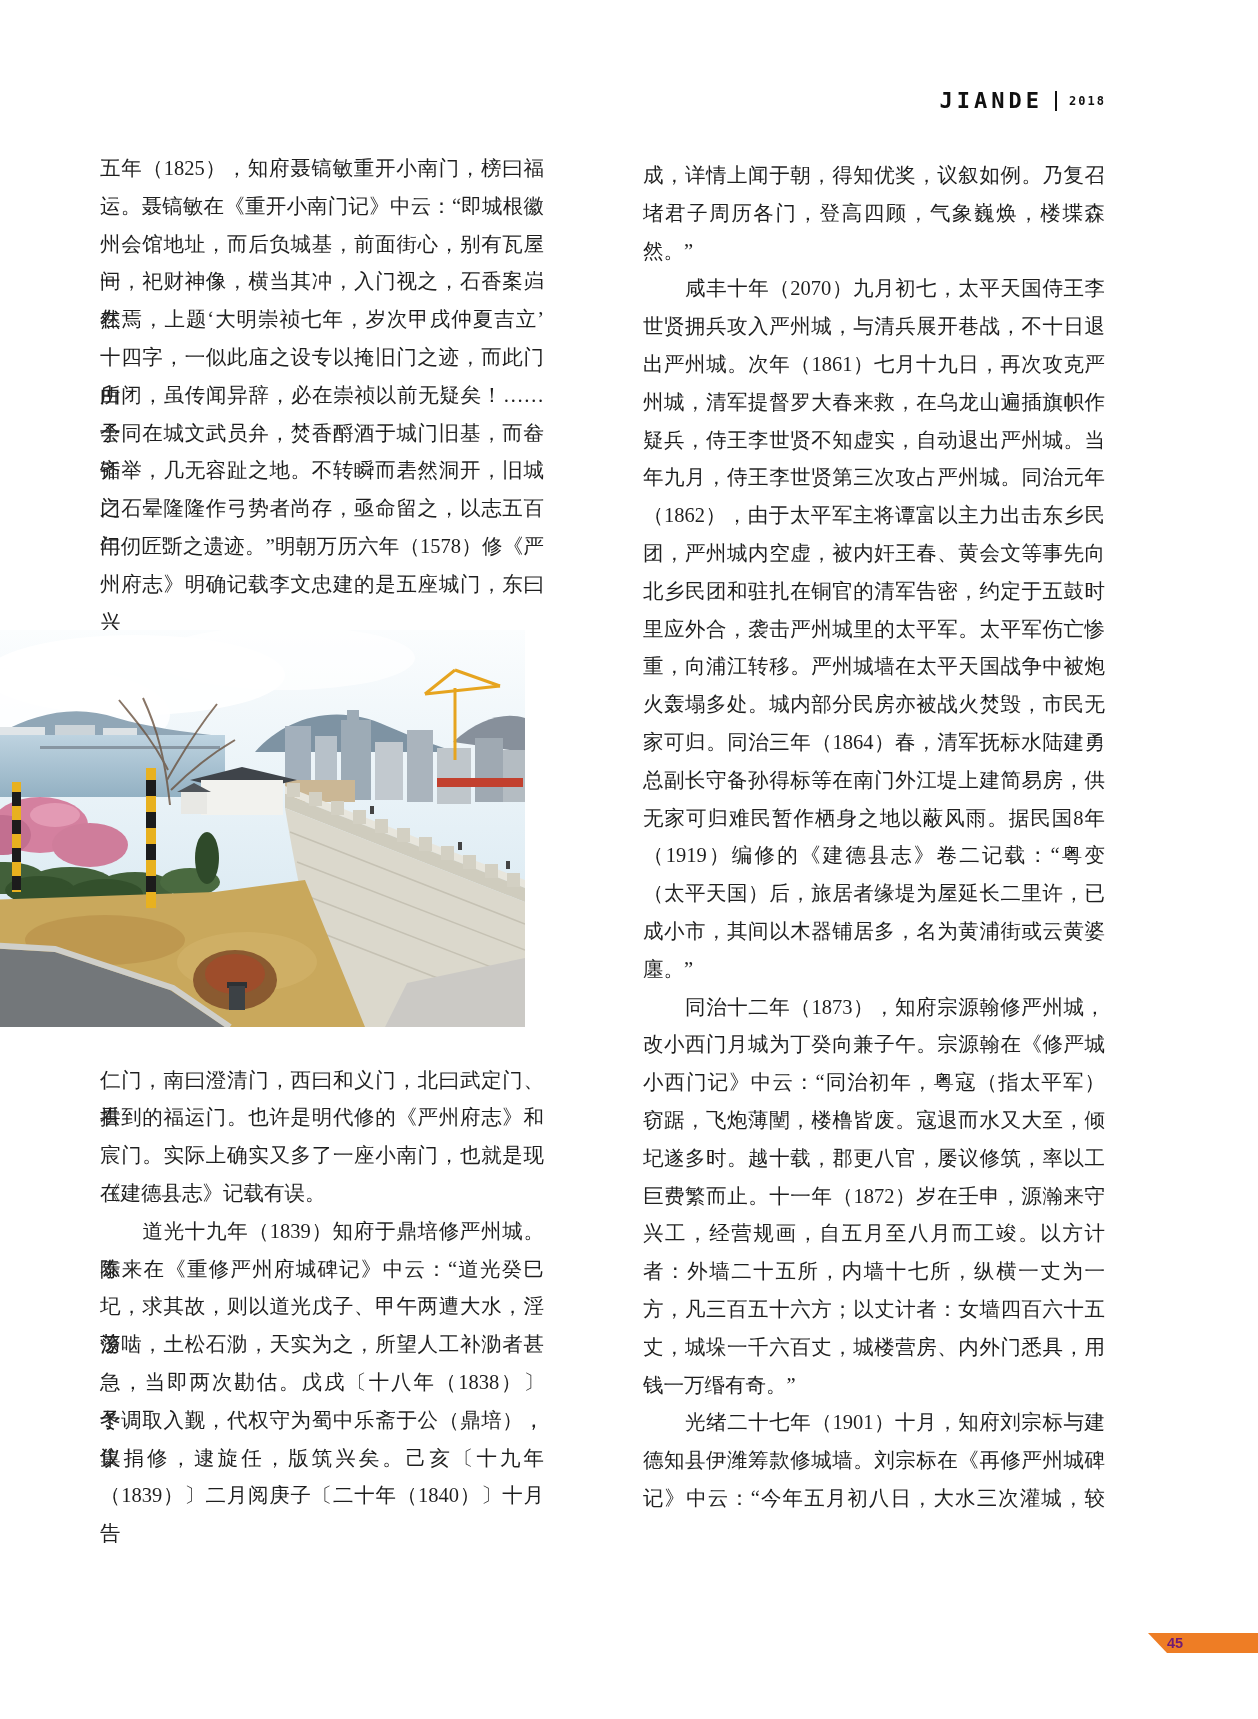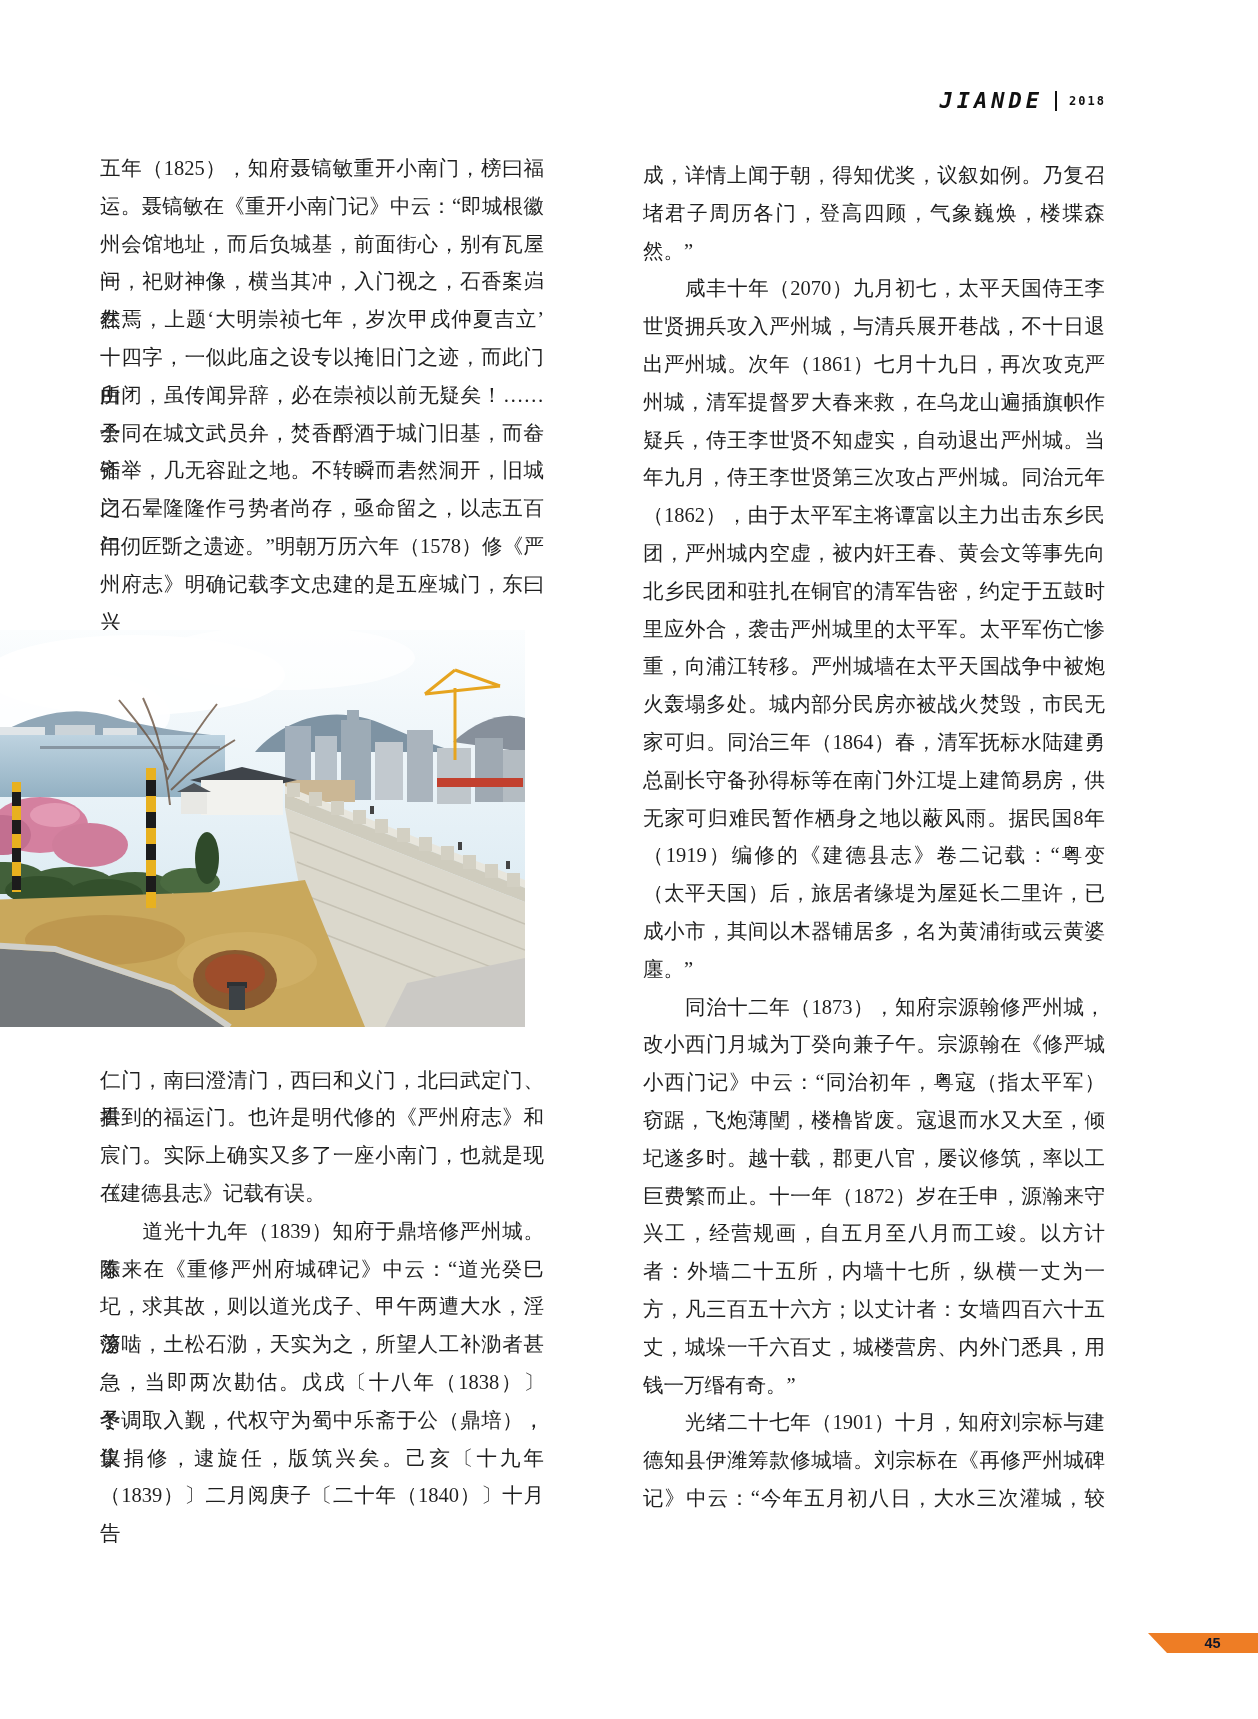"JIANDE" .masthead .journal { font-style: italic -> none }
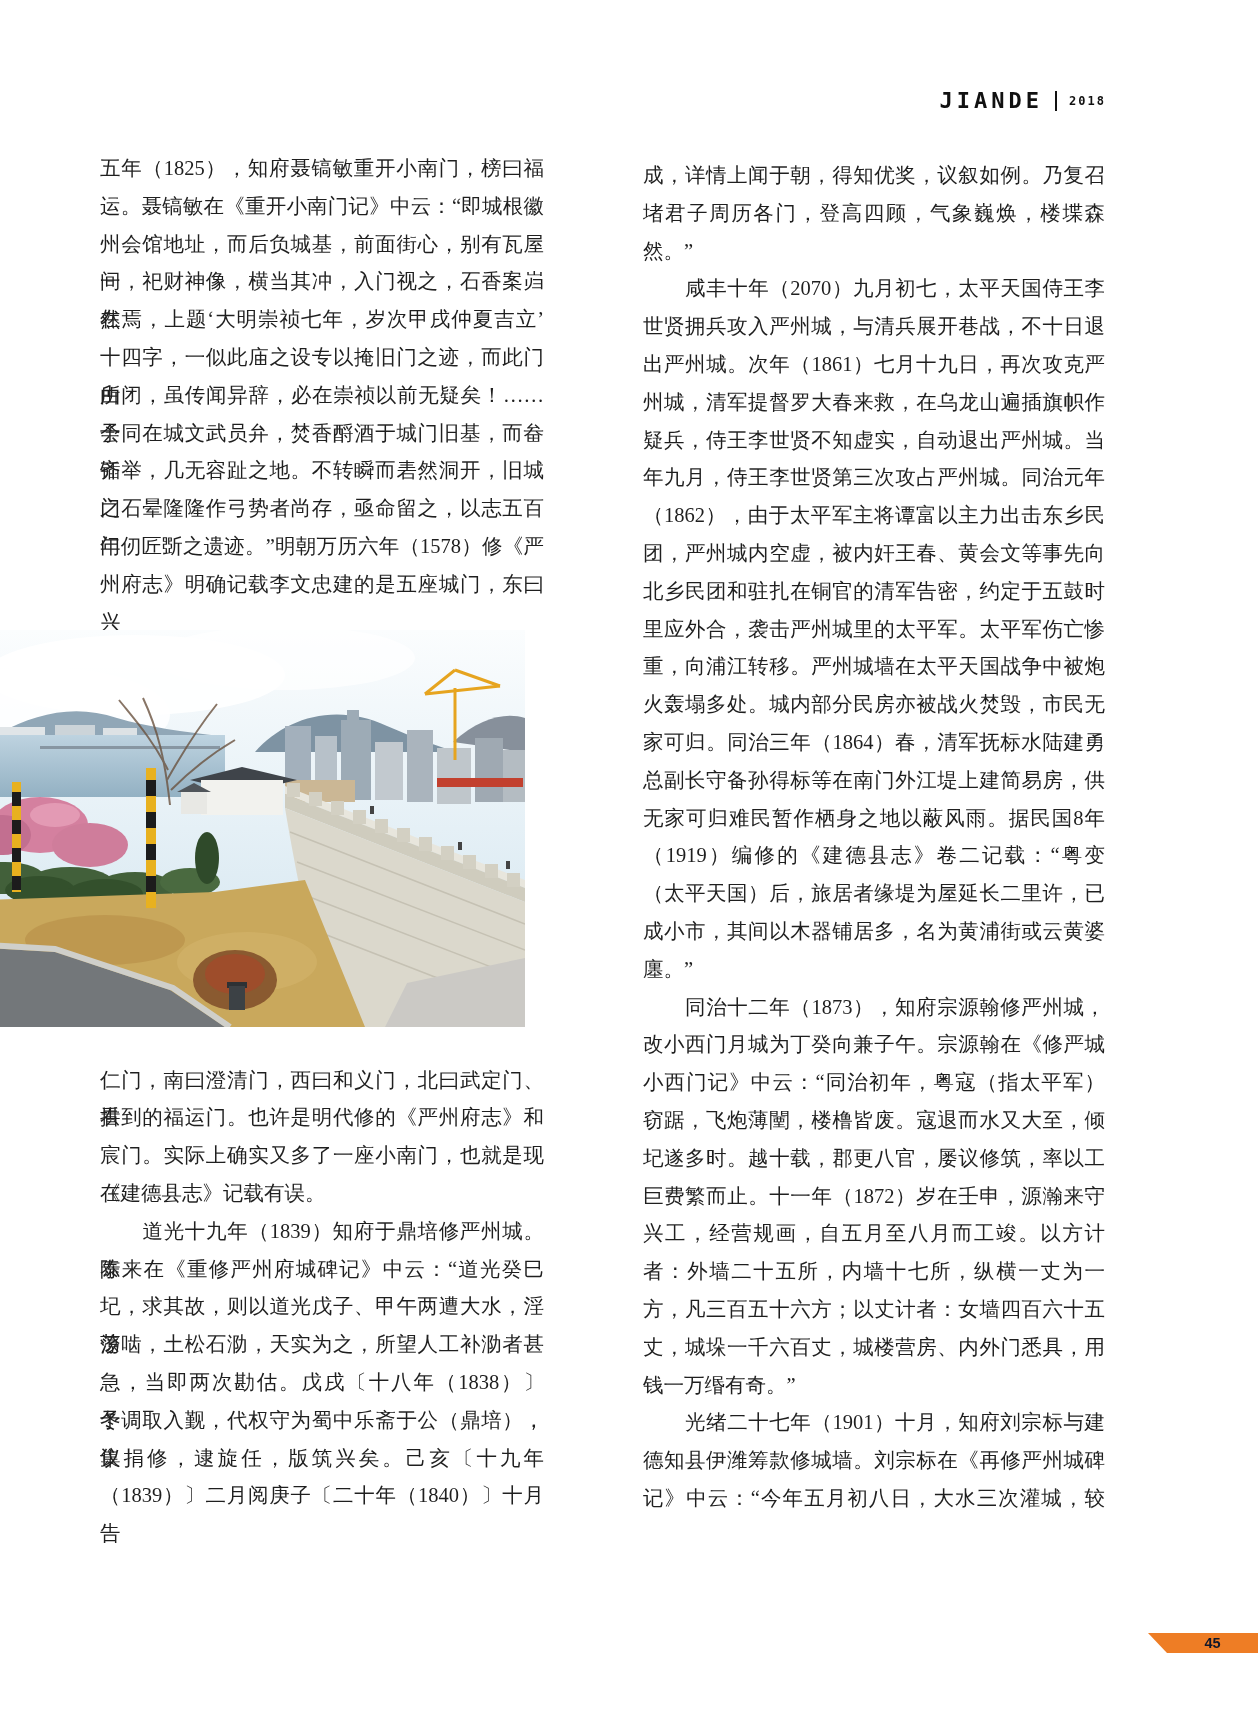"45" .page-badge .num { color: #0f172a -> #701a75; text-align: center -> none }
